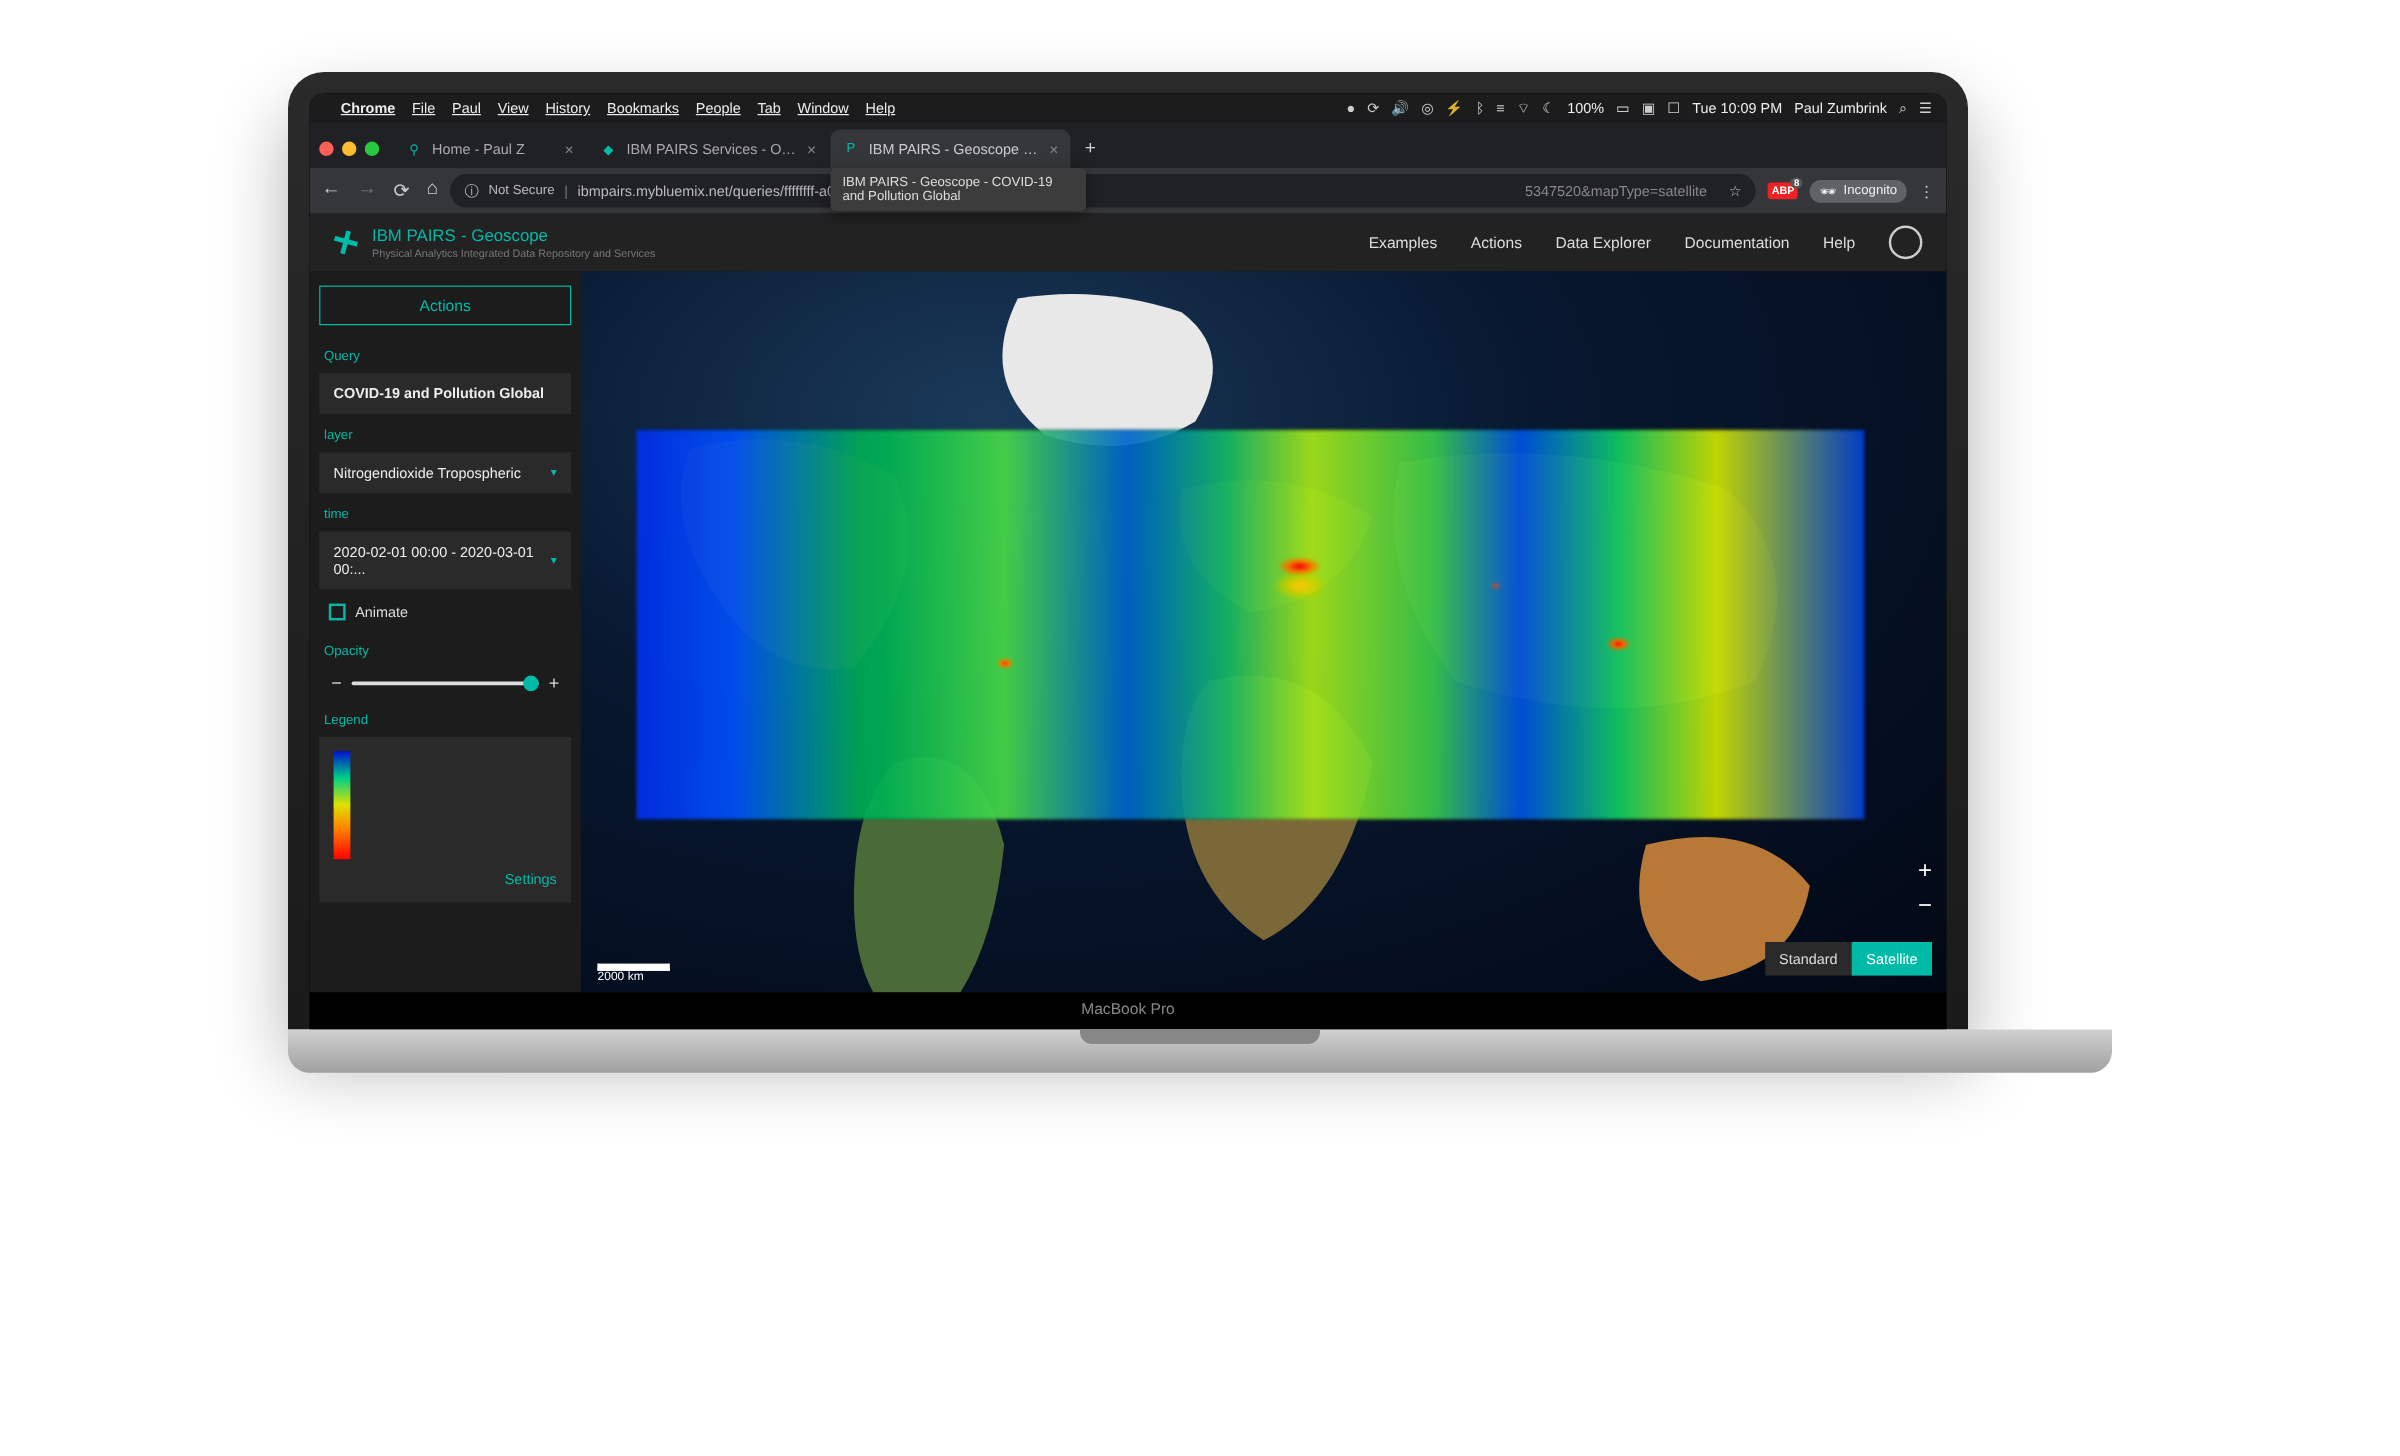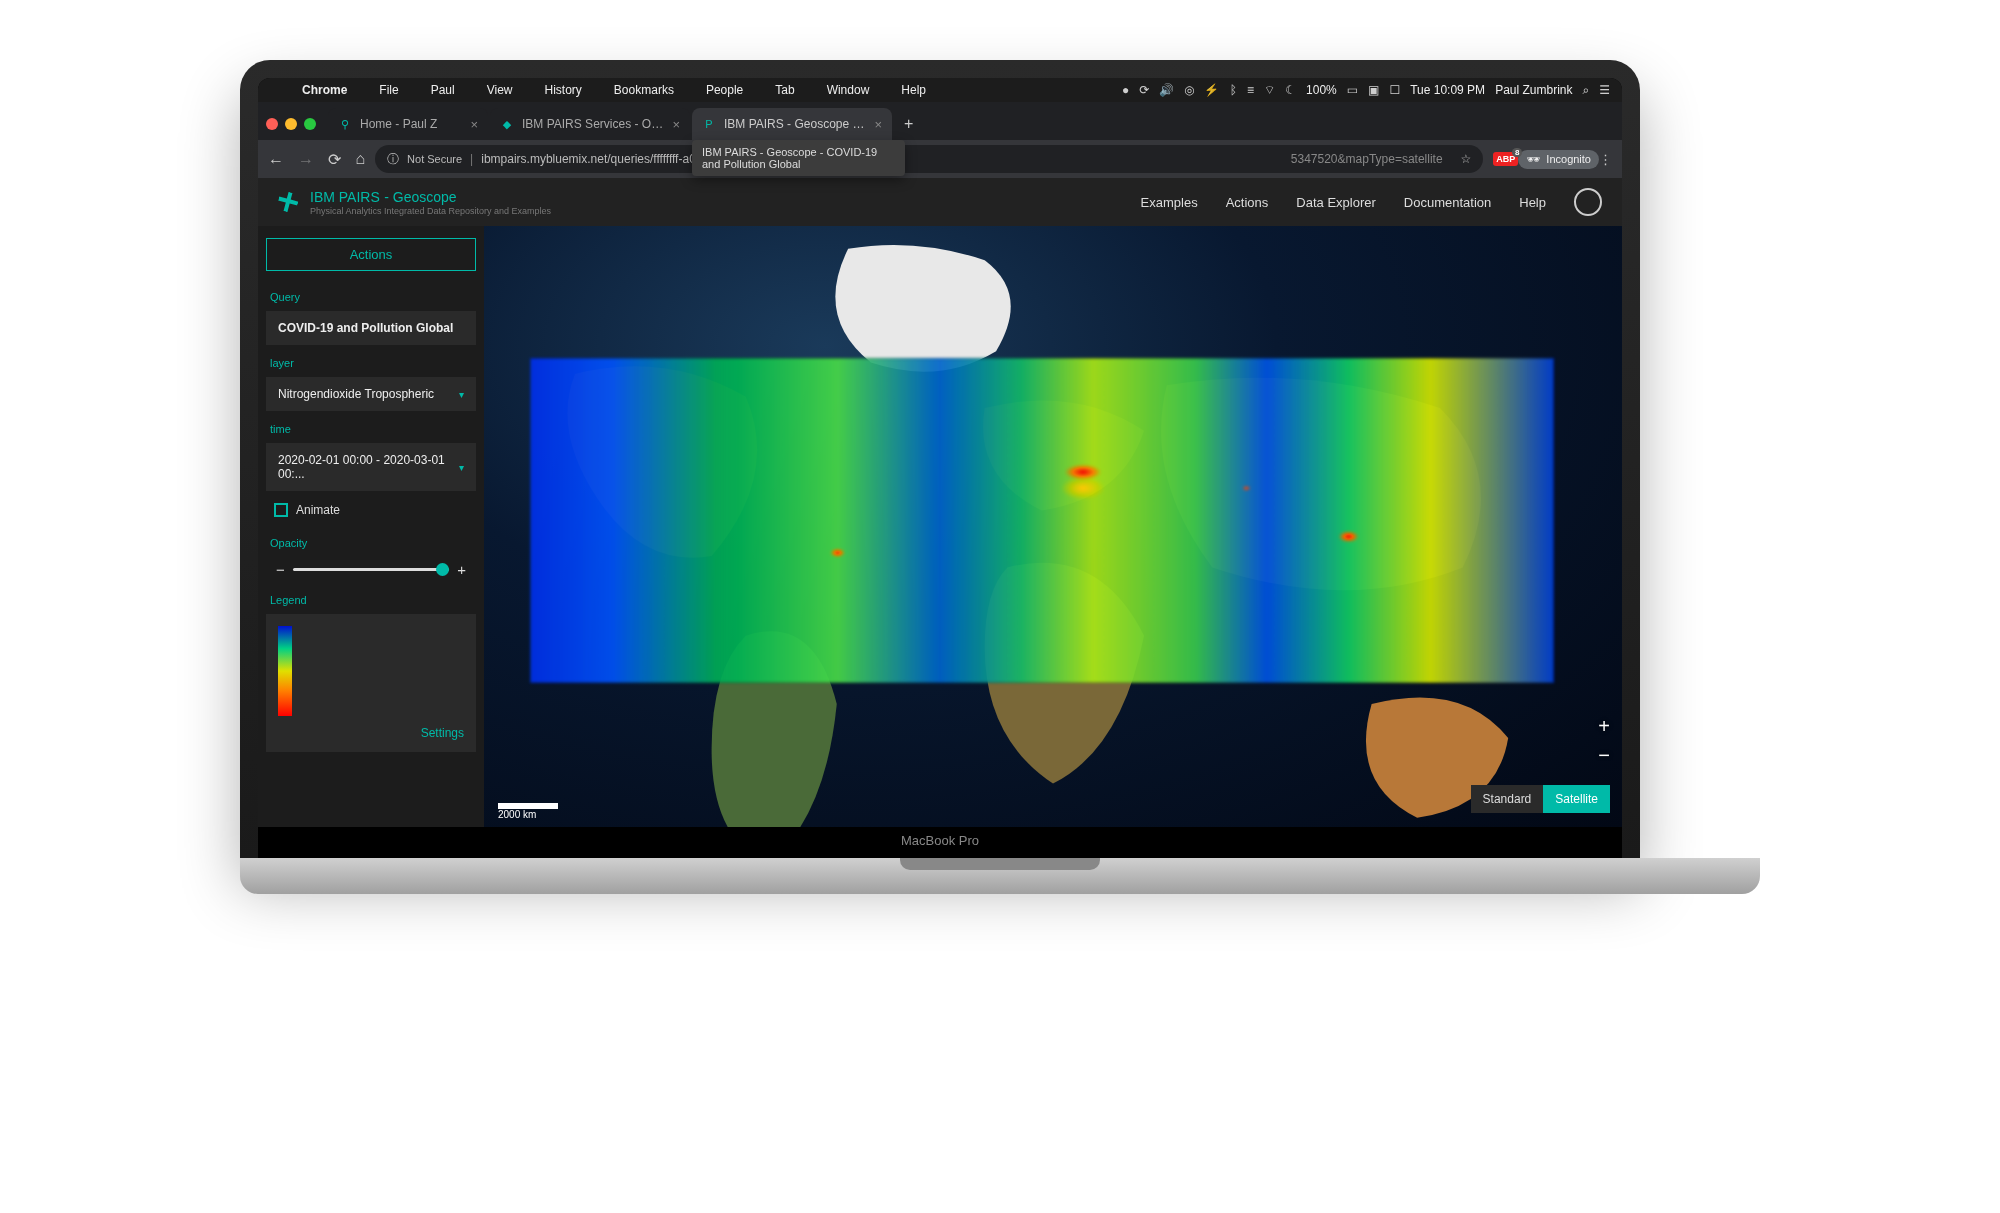"Chrome" .menubar .left { gap: 32px -> 14px; text-decoration: none -> underline }
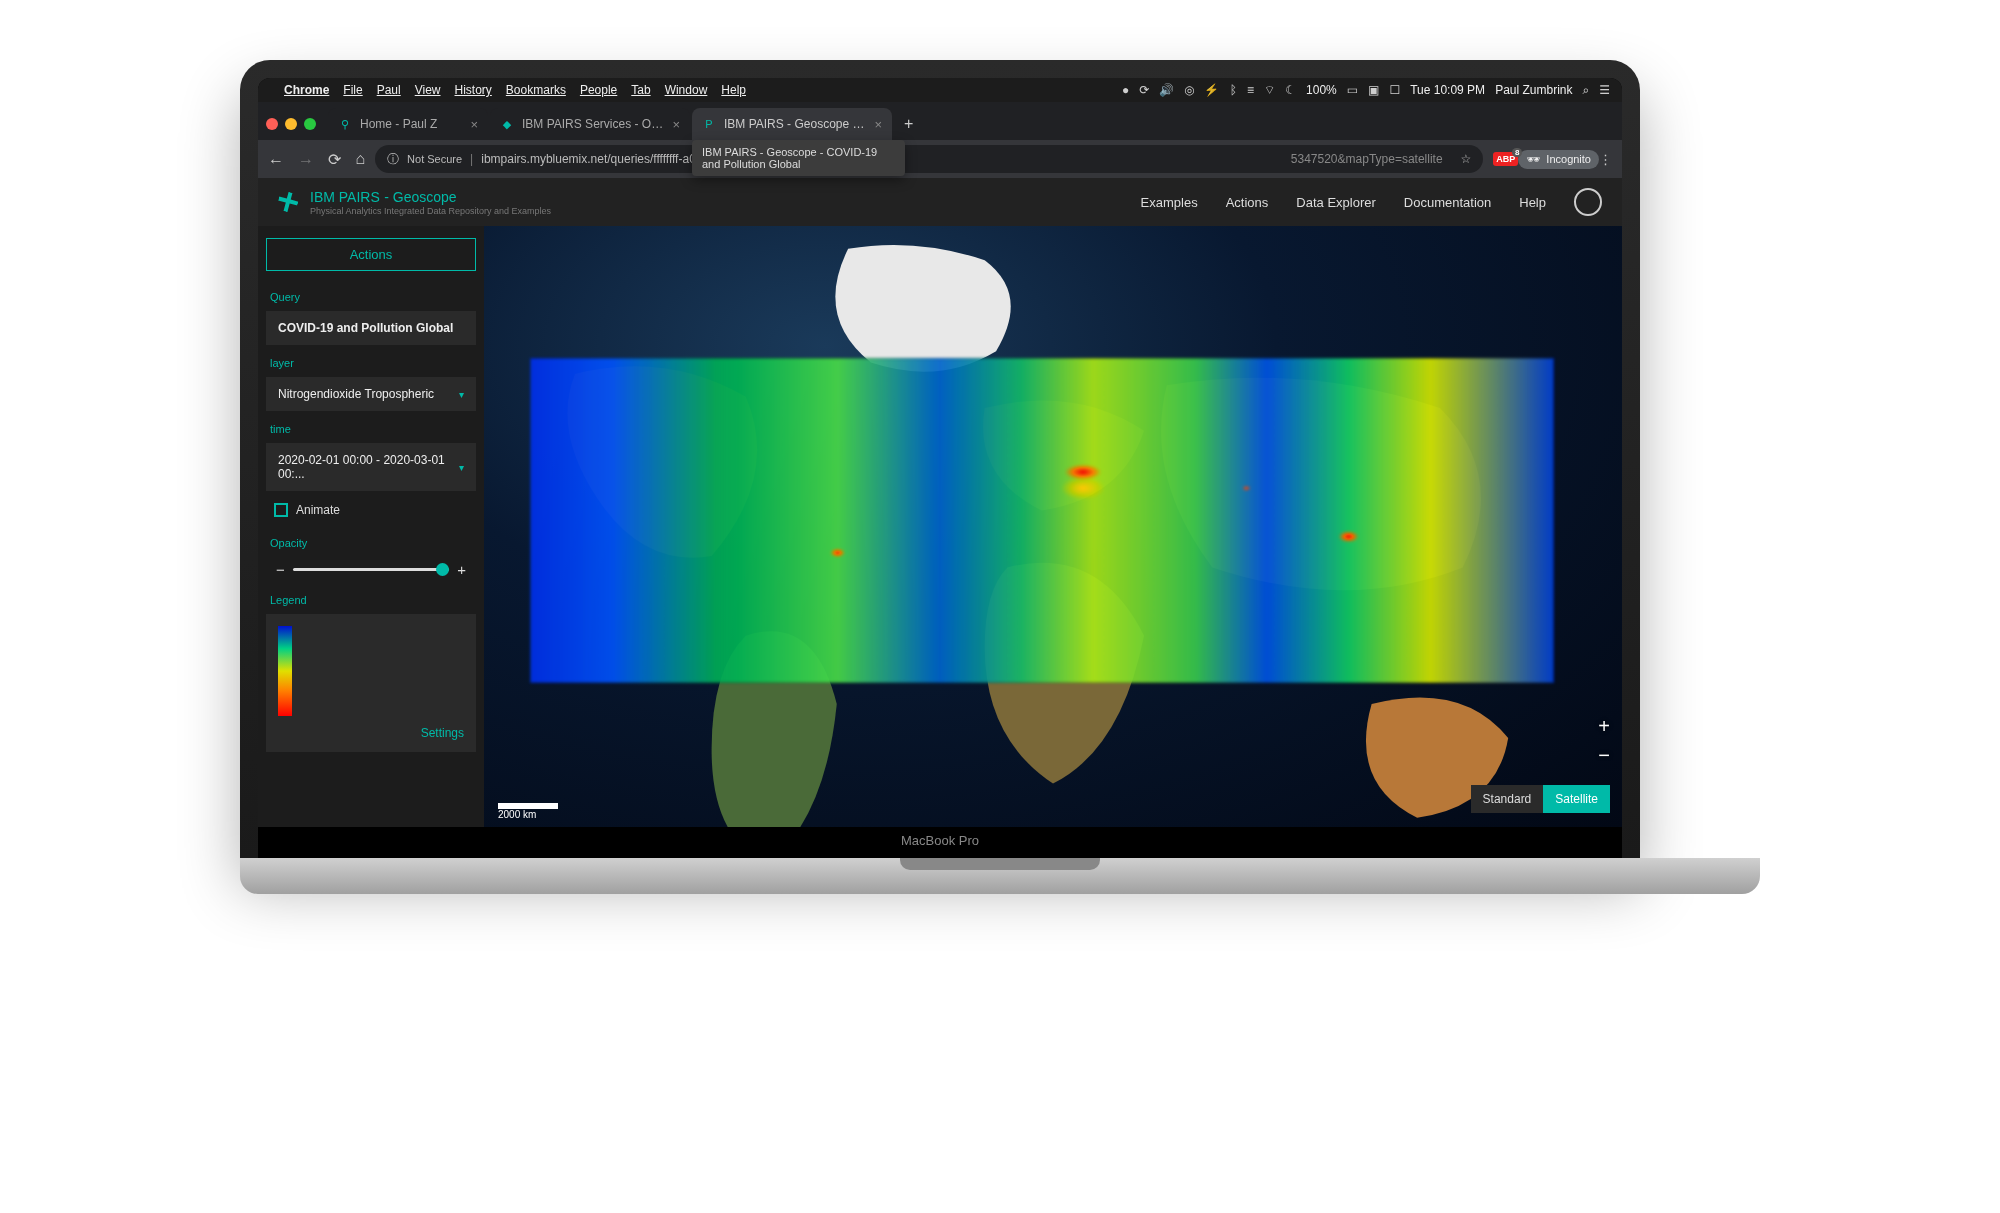"ABP" .addr-right { gap: 0 -> 10px }
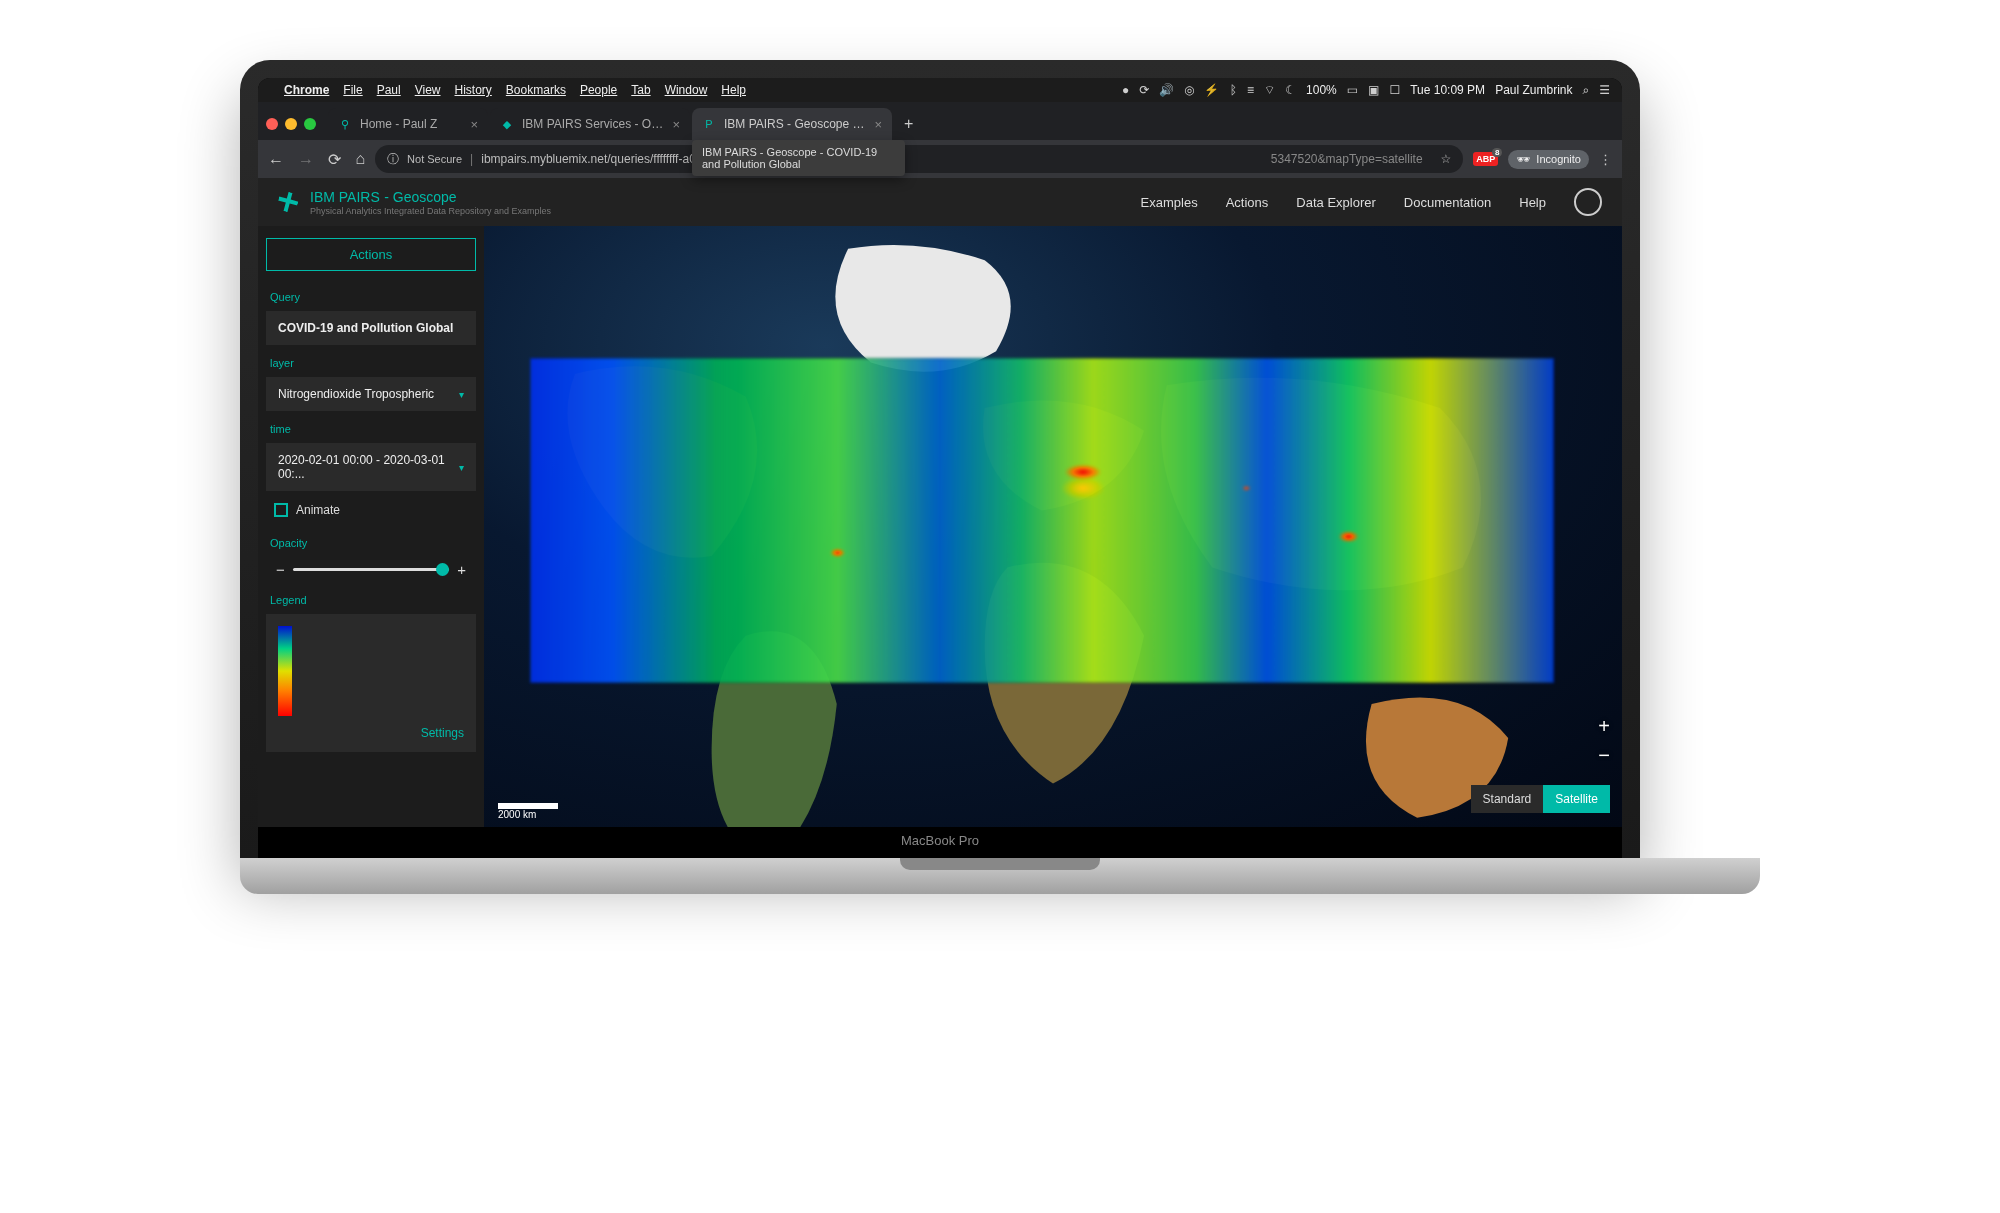"Physical Analytics Integrated Data" div.app-subtitle { text: Examples -> Services }
